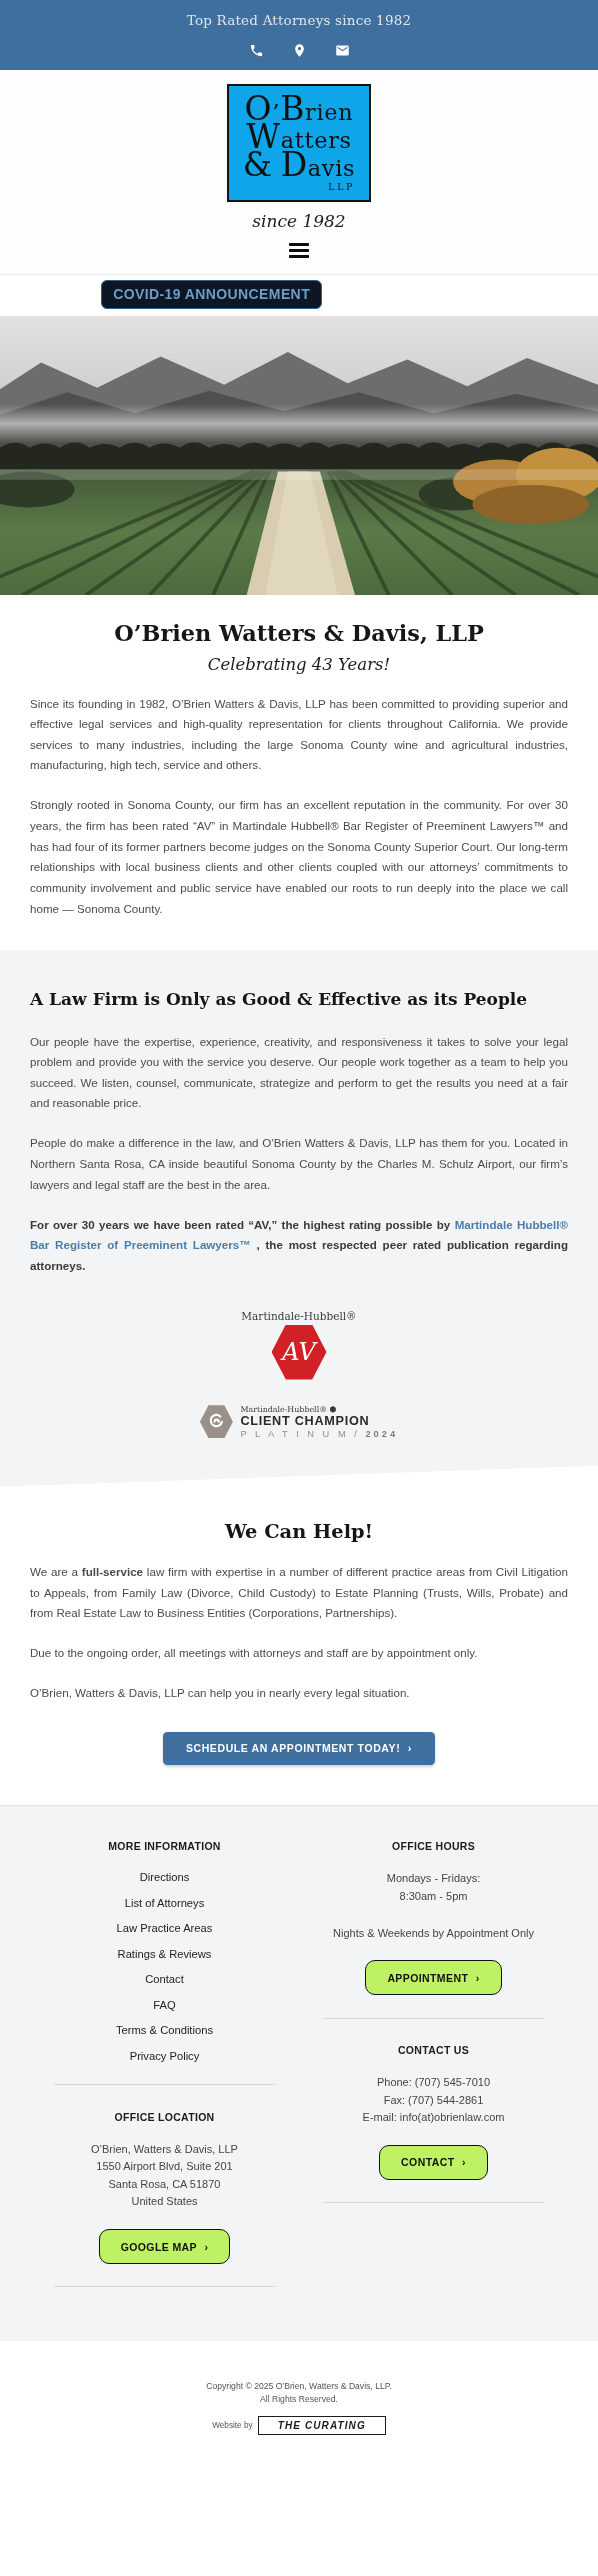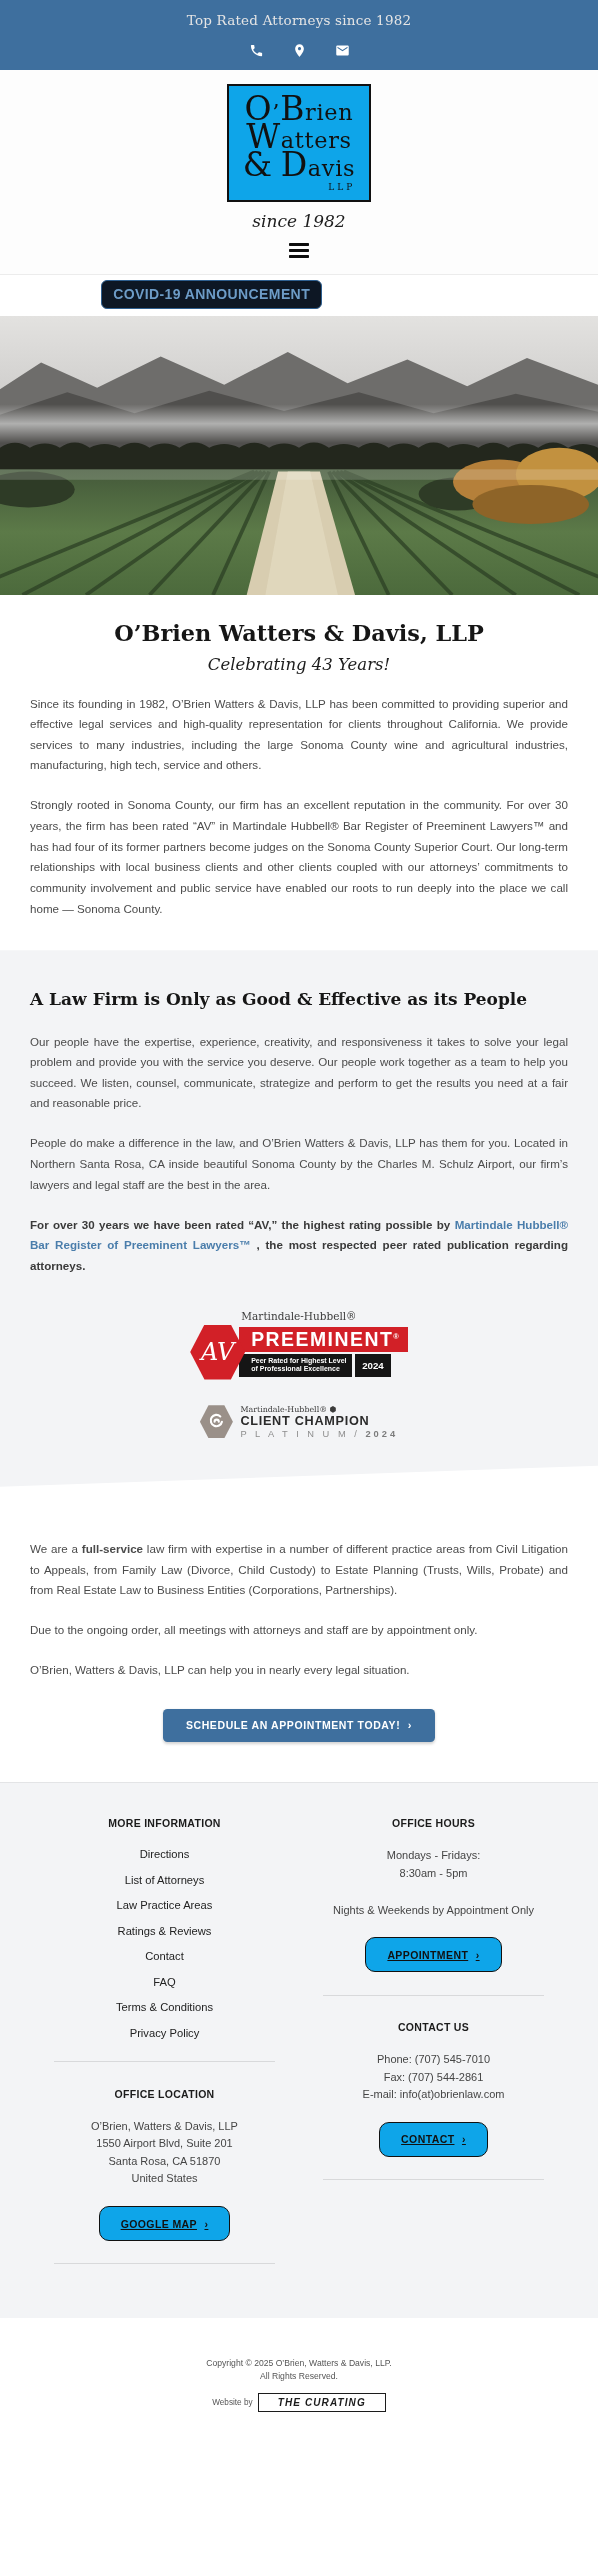"PREEMINENT®" div.av-right { html: <div> <div><span>PREEMINENT</span><sup>®</sup></div> <div> <div> <div>Peer Rated for Highest Level</div> <div>of Professional Excellence</div> </div> <div>2024</div> </div> </div> -> none }
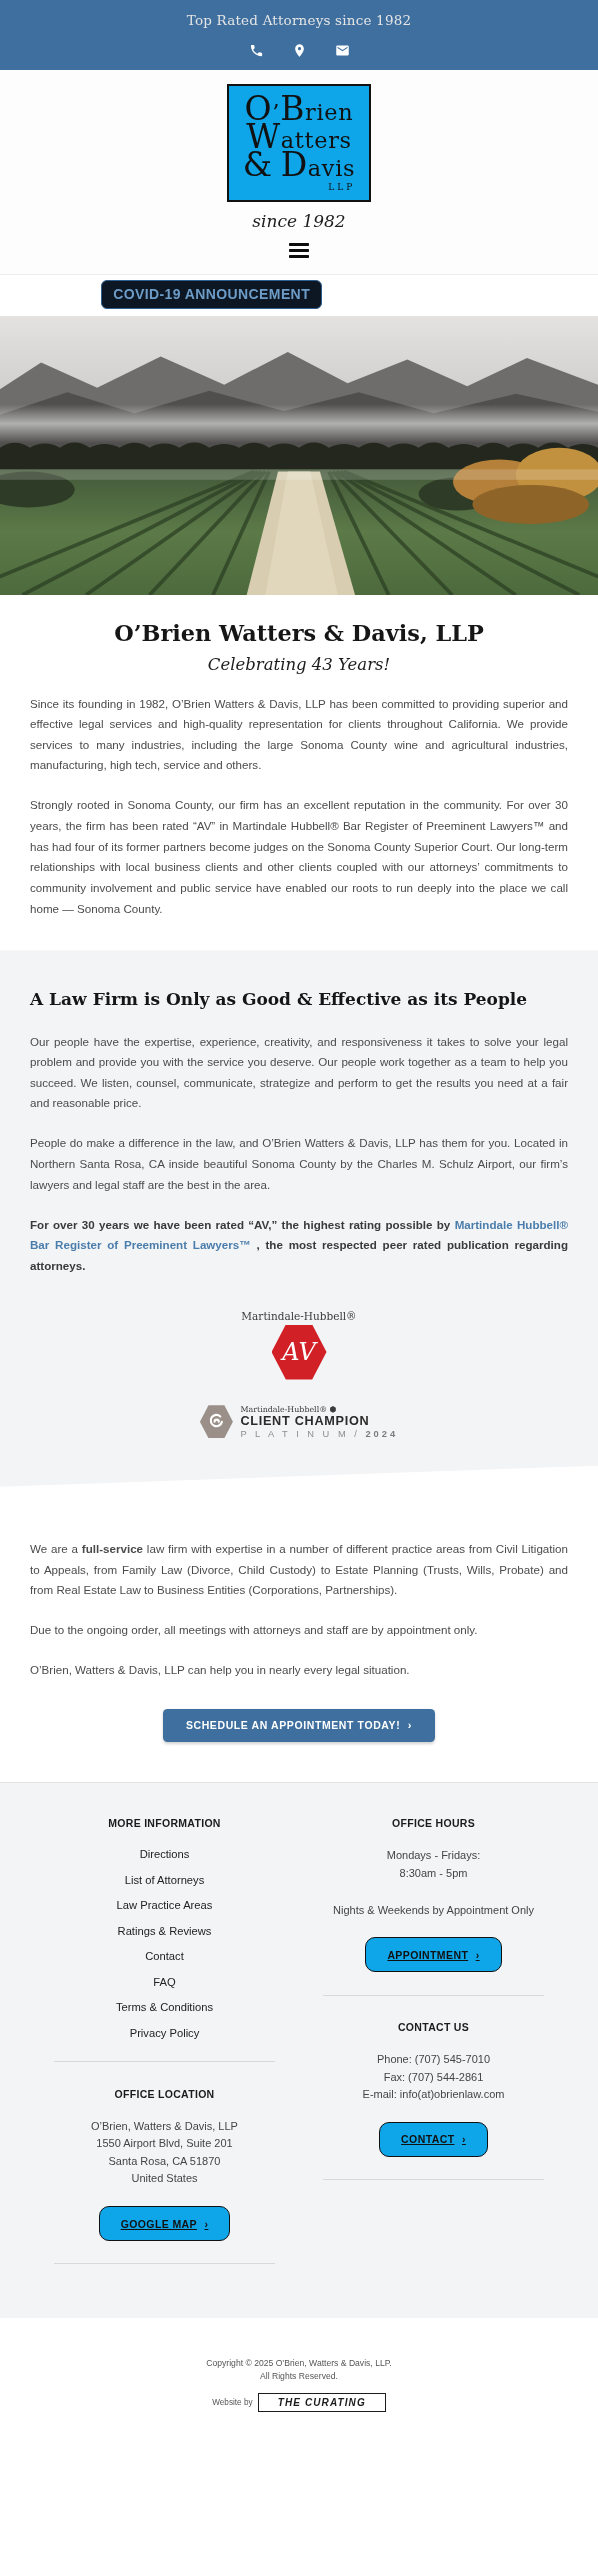"We Can Help!" h2.help-heading { html: none -> <h2>We Can Help!</h2> }
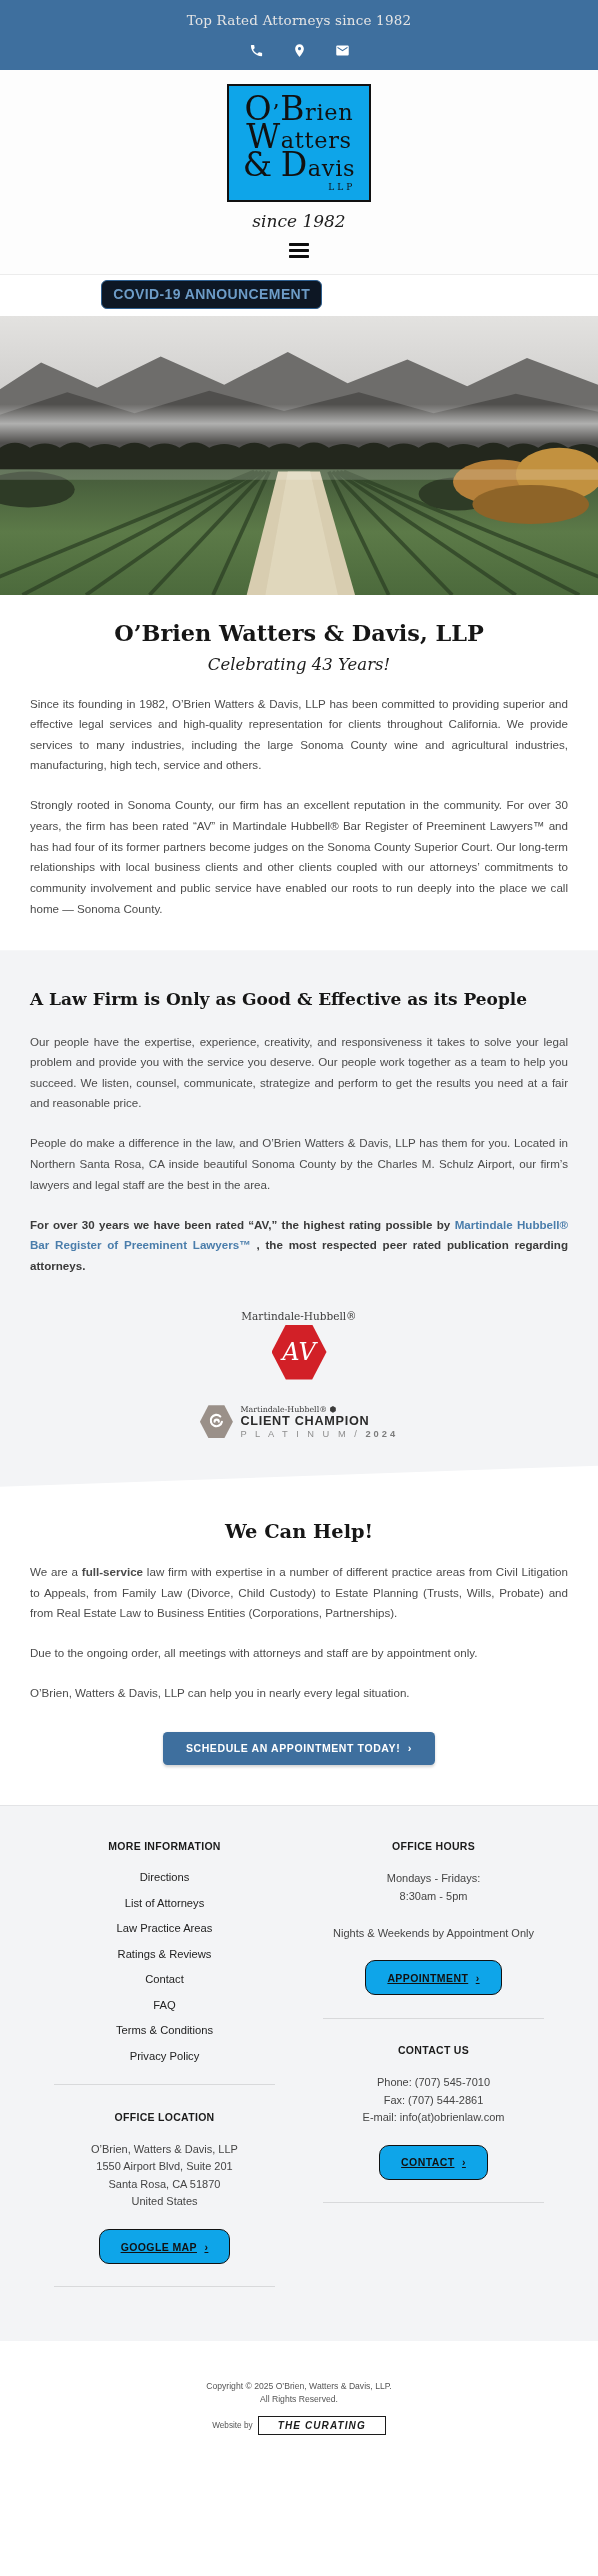"APPOINTMENT ›" .outline-btn { background: #0ea5e9 -> #bef264; text-decoration: underline -> none }
